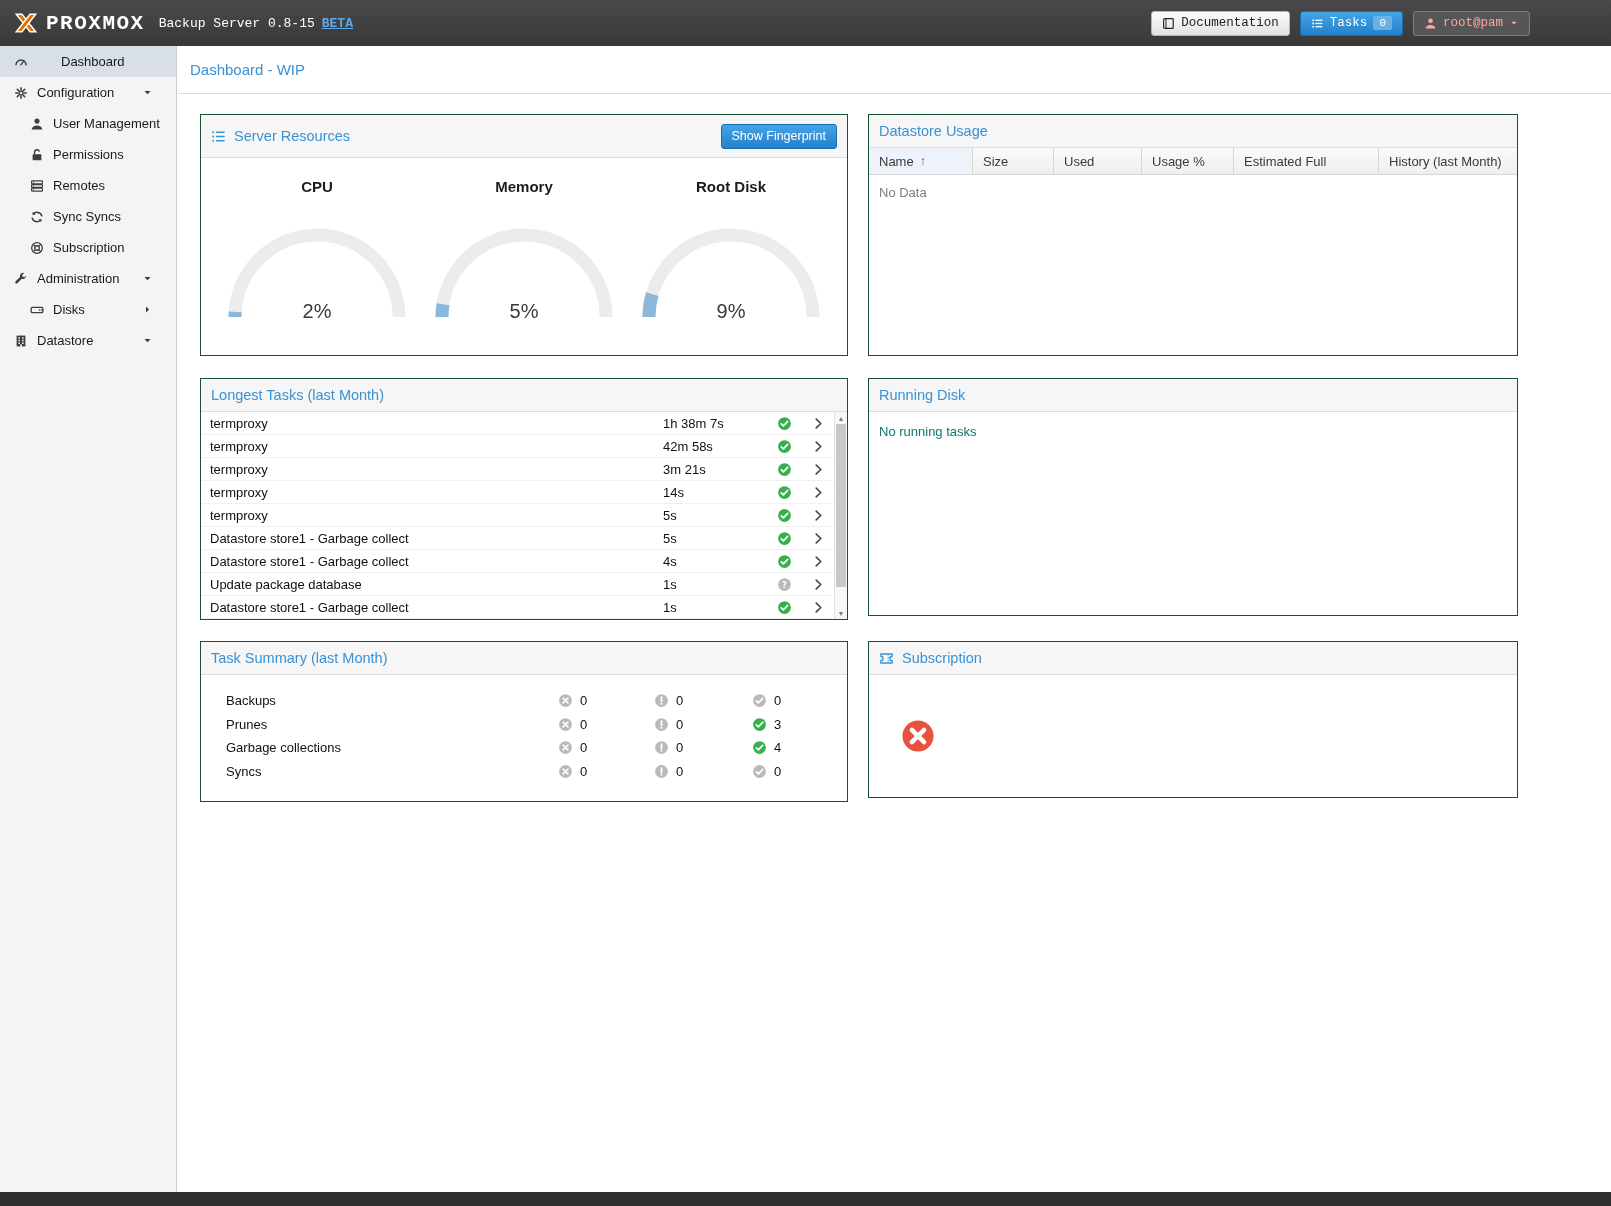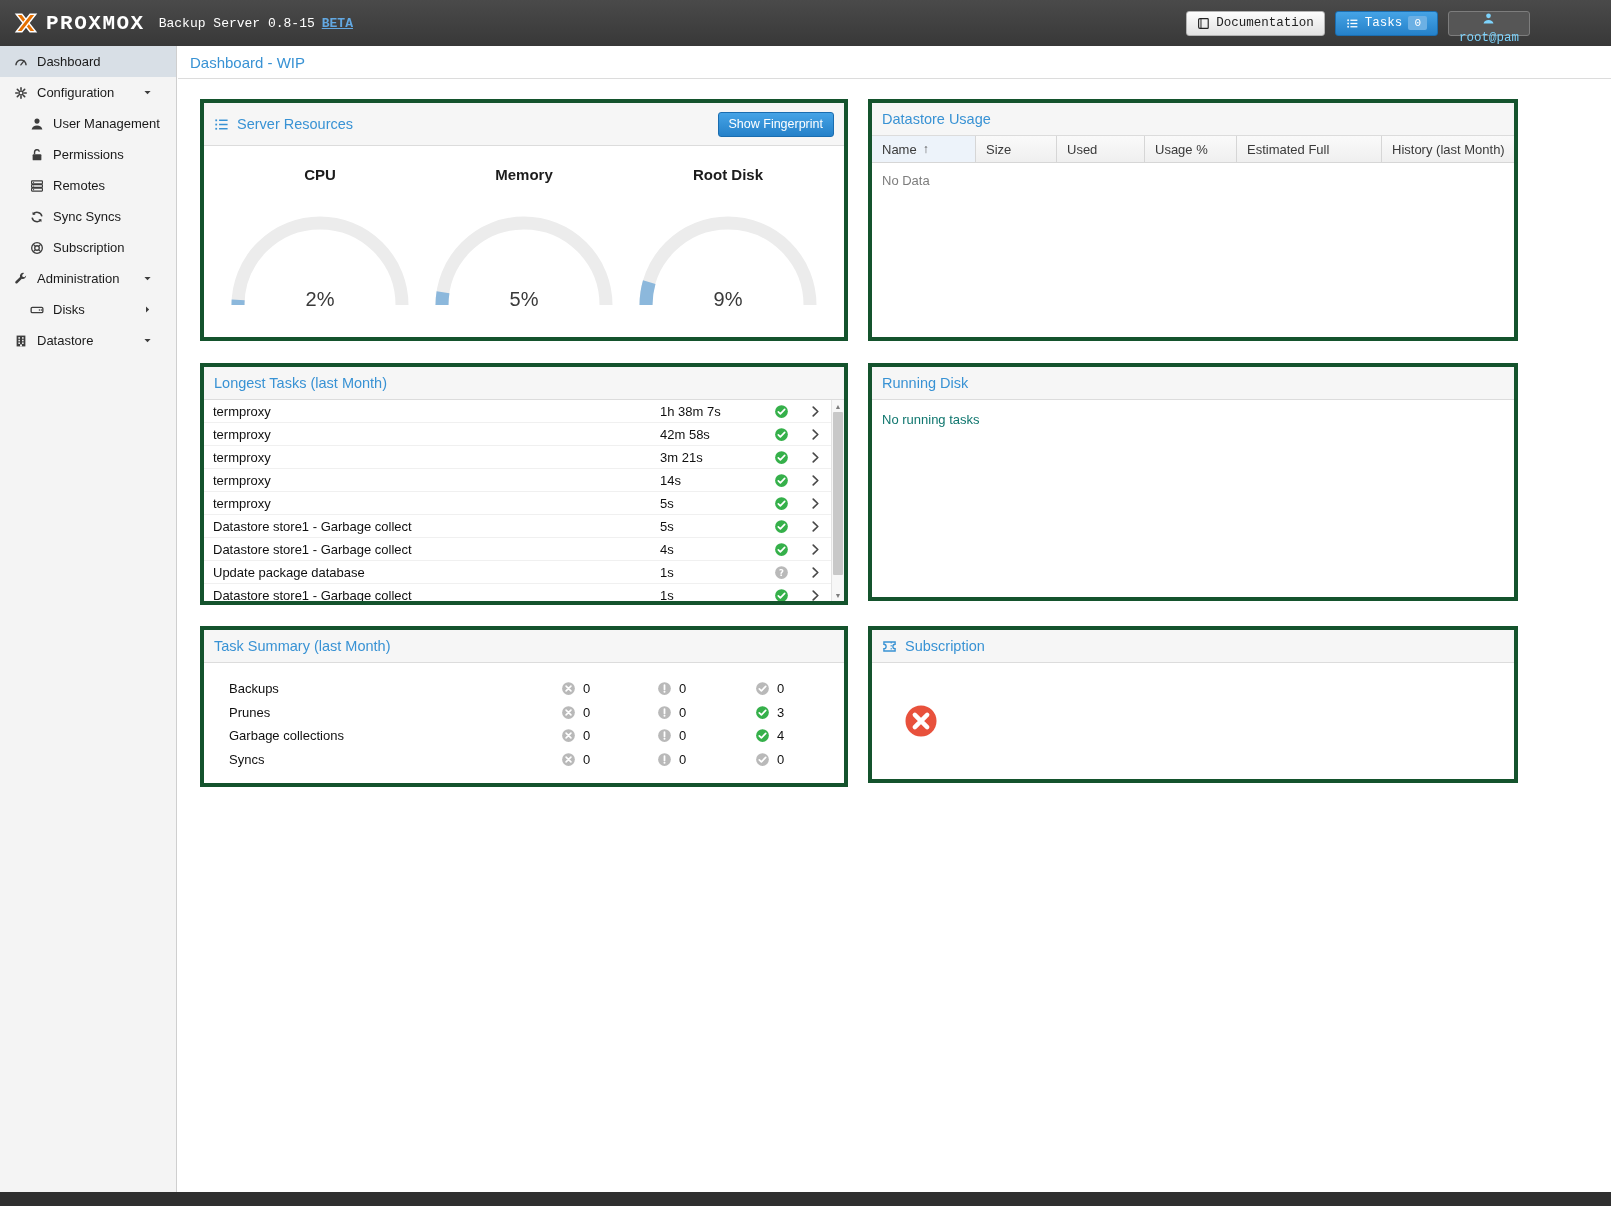"root@pam" .btn-dark { color: #7dd3fc -> #fca5a5; flex-direction: column -> none }
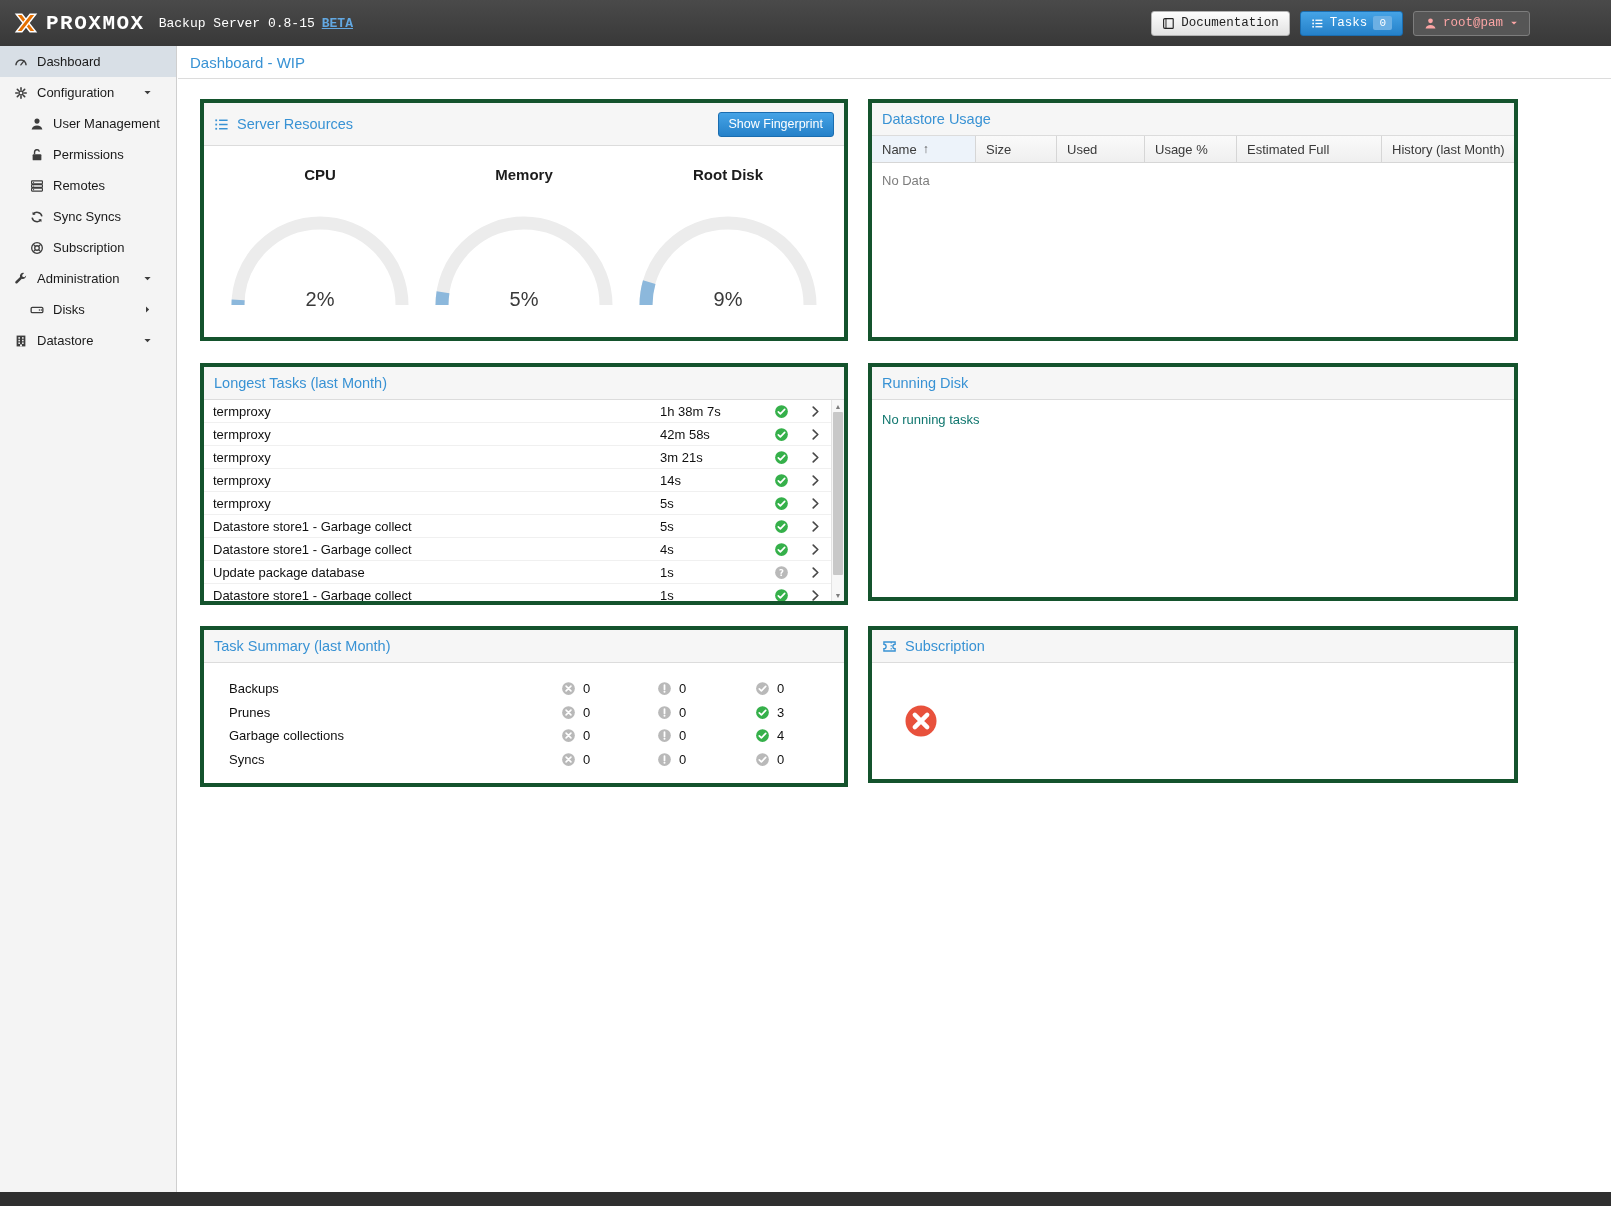"Dashboard" .side-item.selected { gap: none -> 24px }
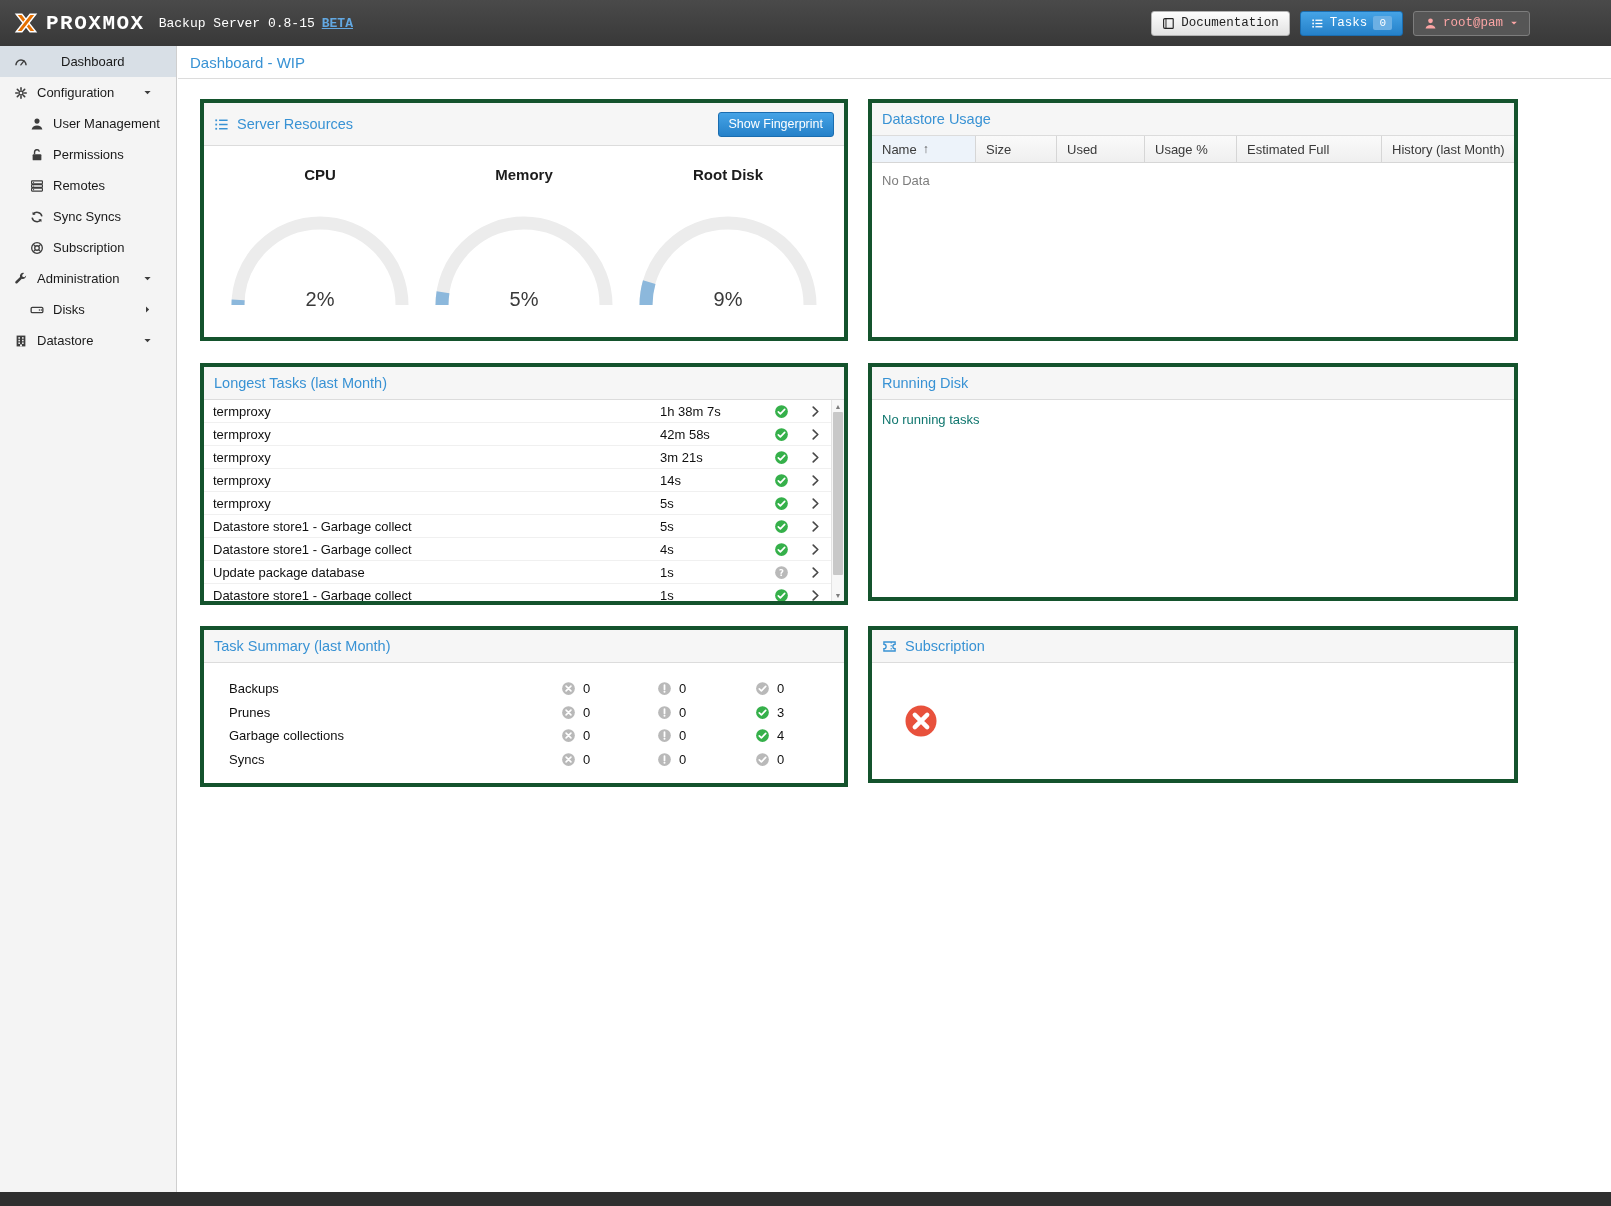"Dashboard - WIP" .page-header { height: 33px -> 48px }
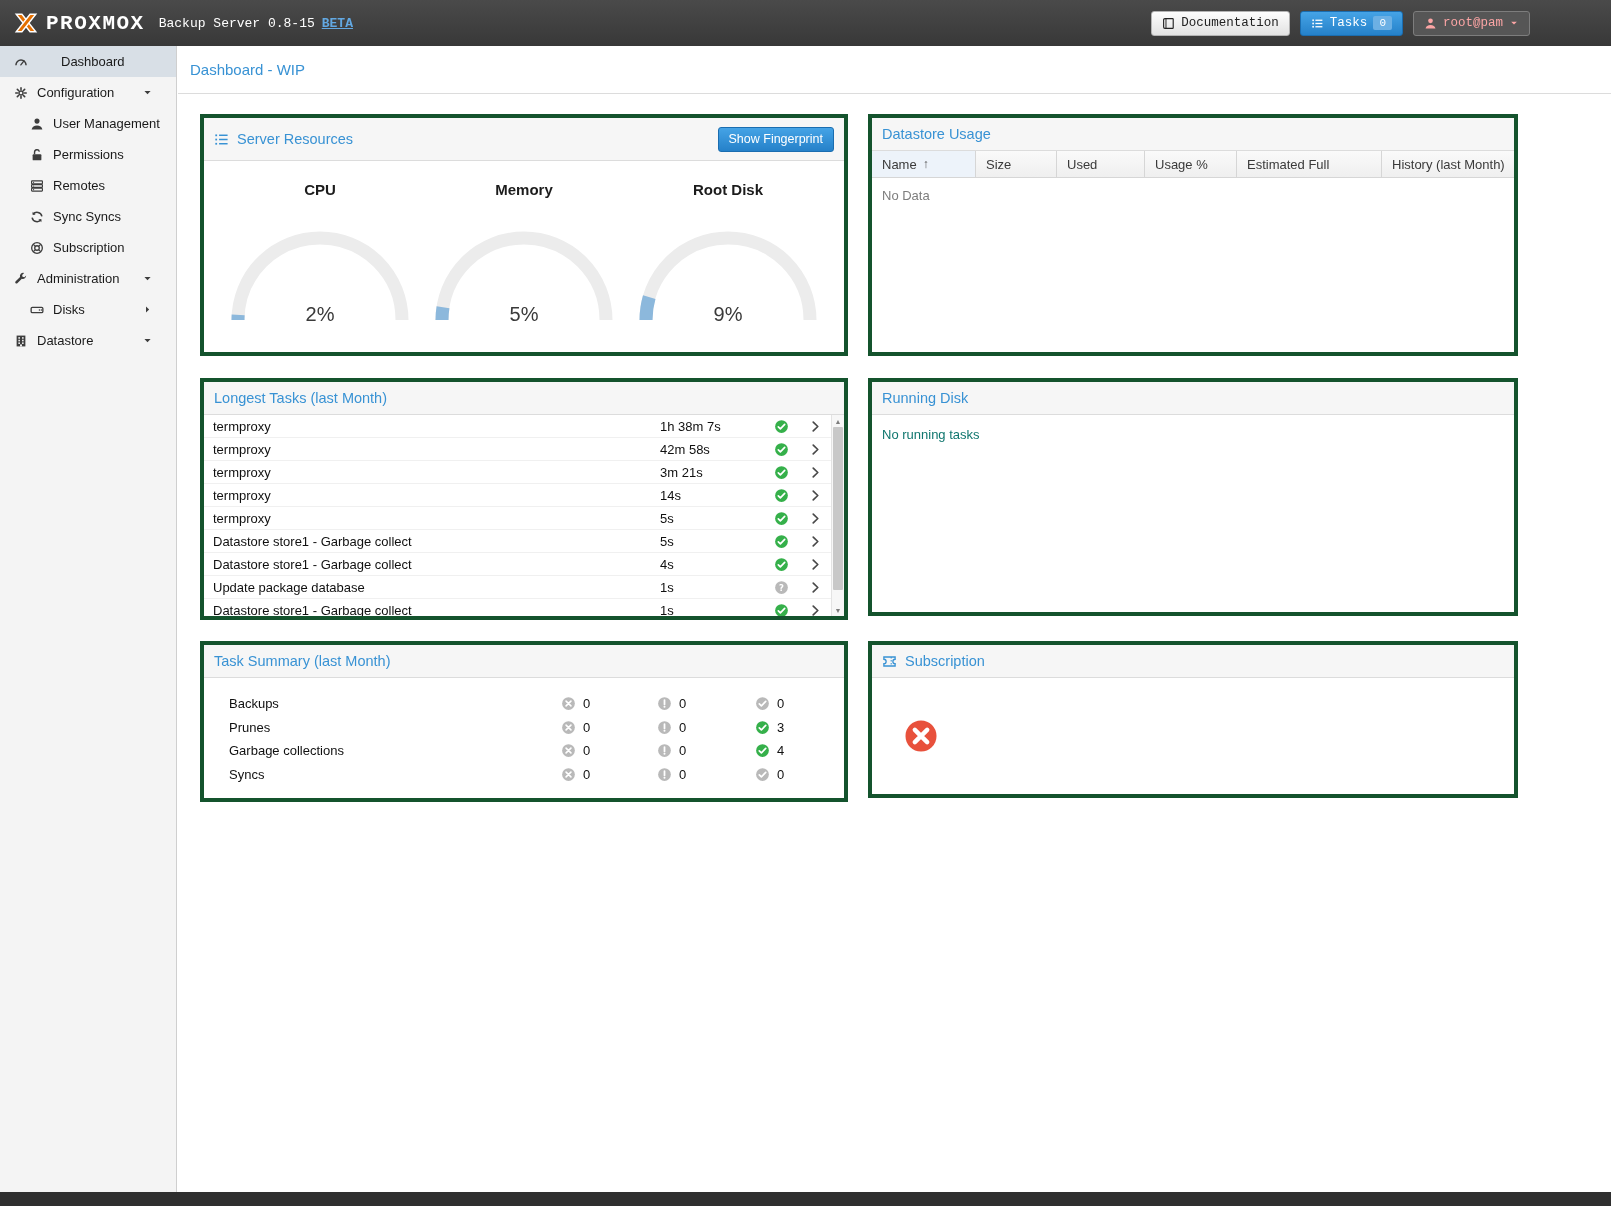"Server Resources" .panel { border: 4px solid #14532d -> 1px solid #14532d }
